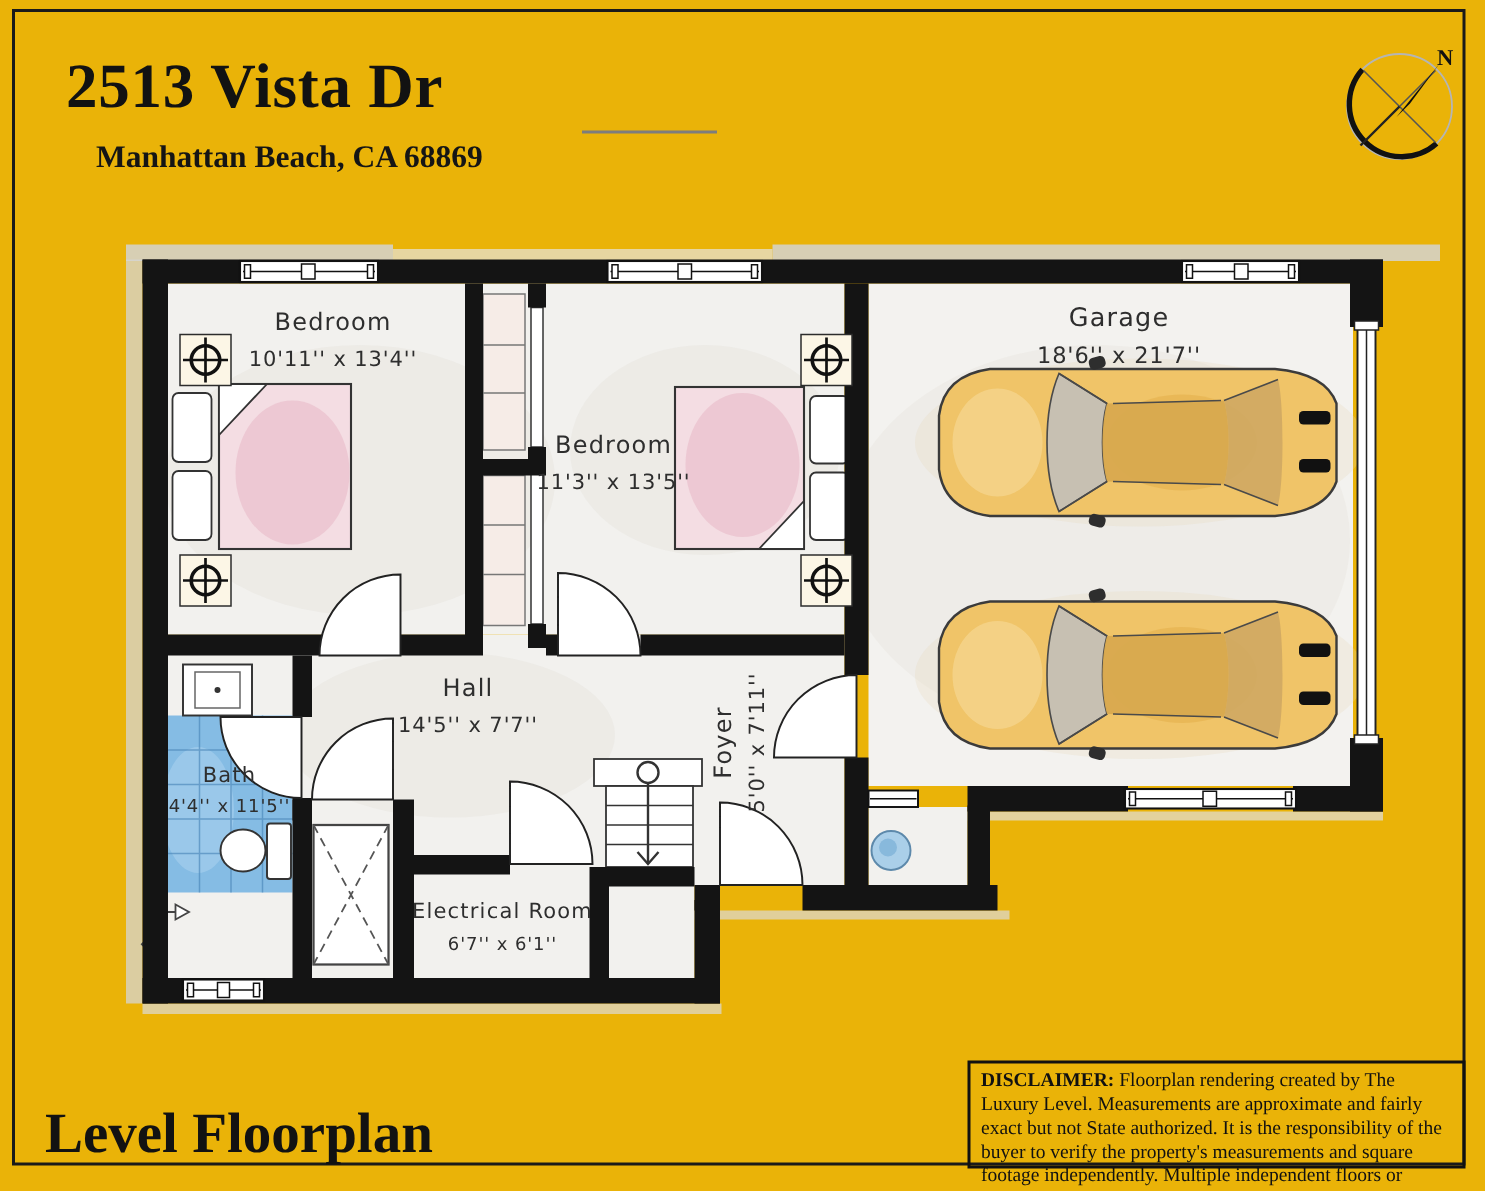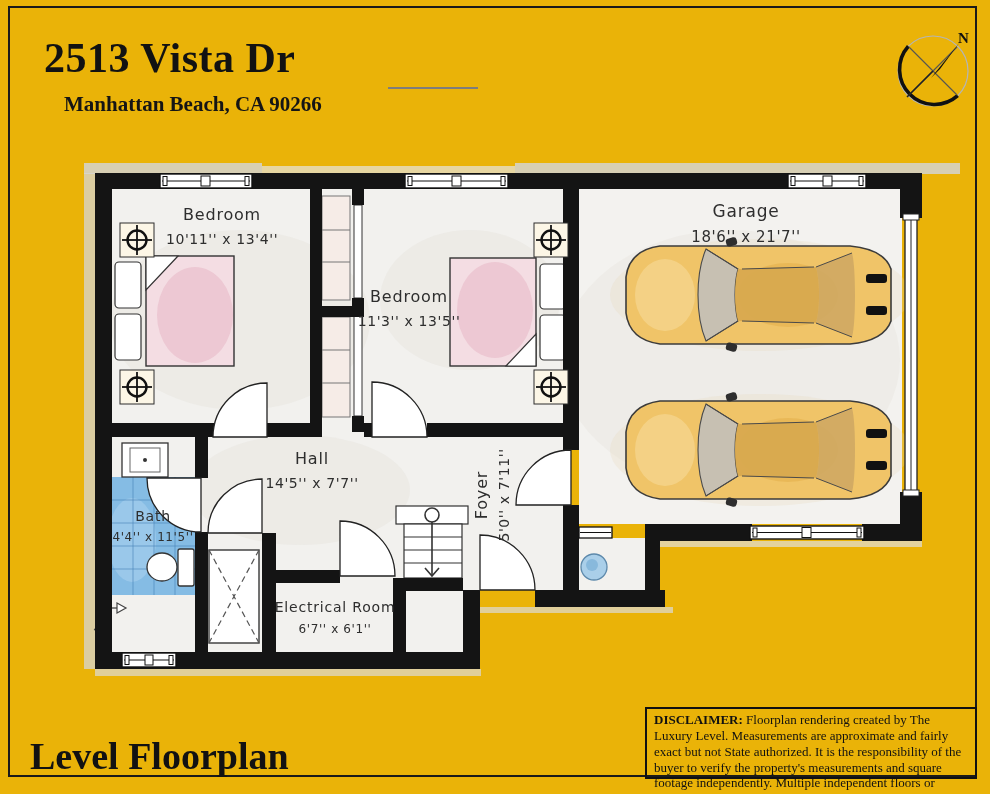"Manhattan Beach, CA 90266" div.page-subtitle { text: 90266 -> 68869 }
